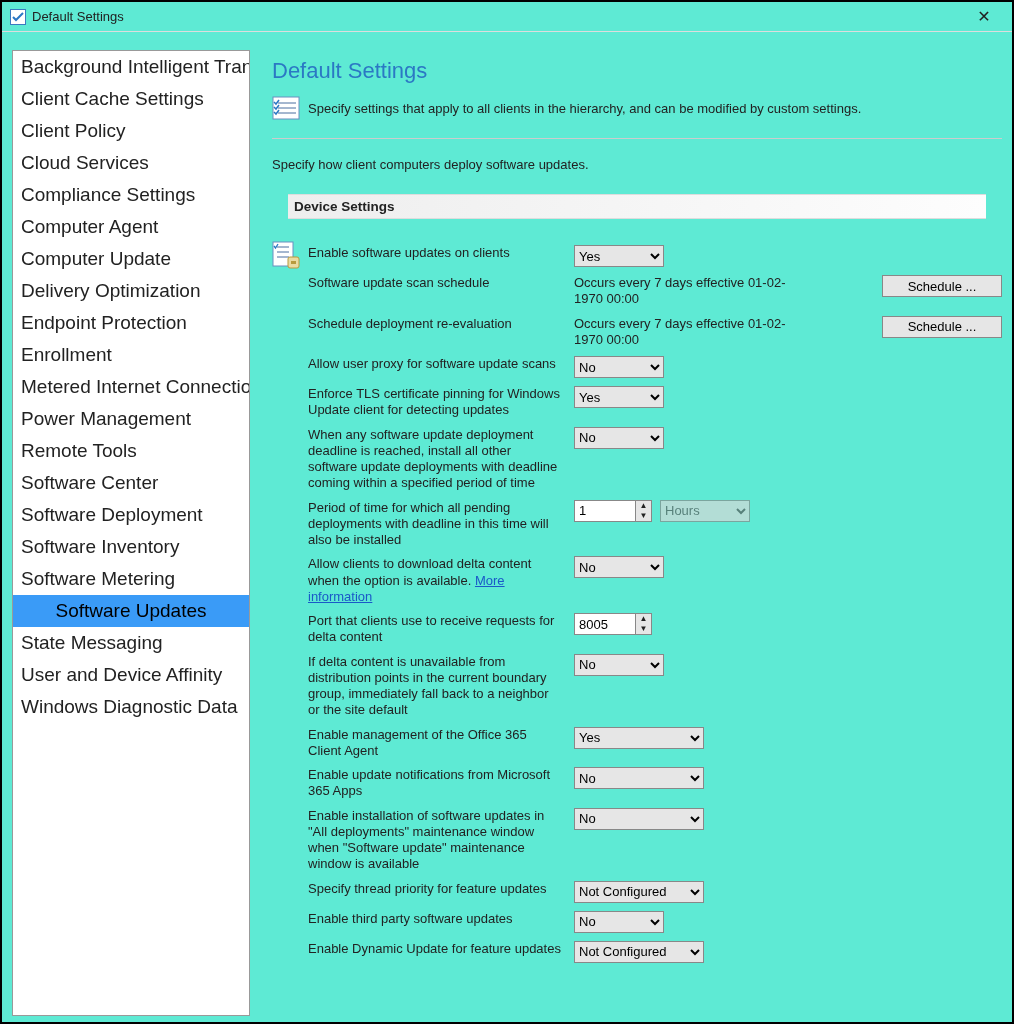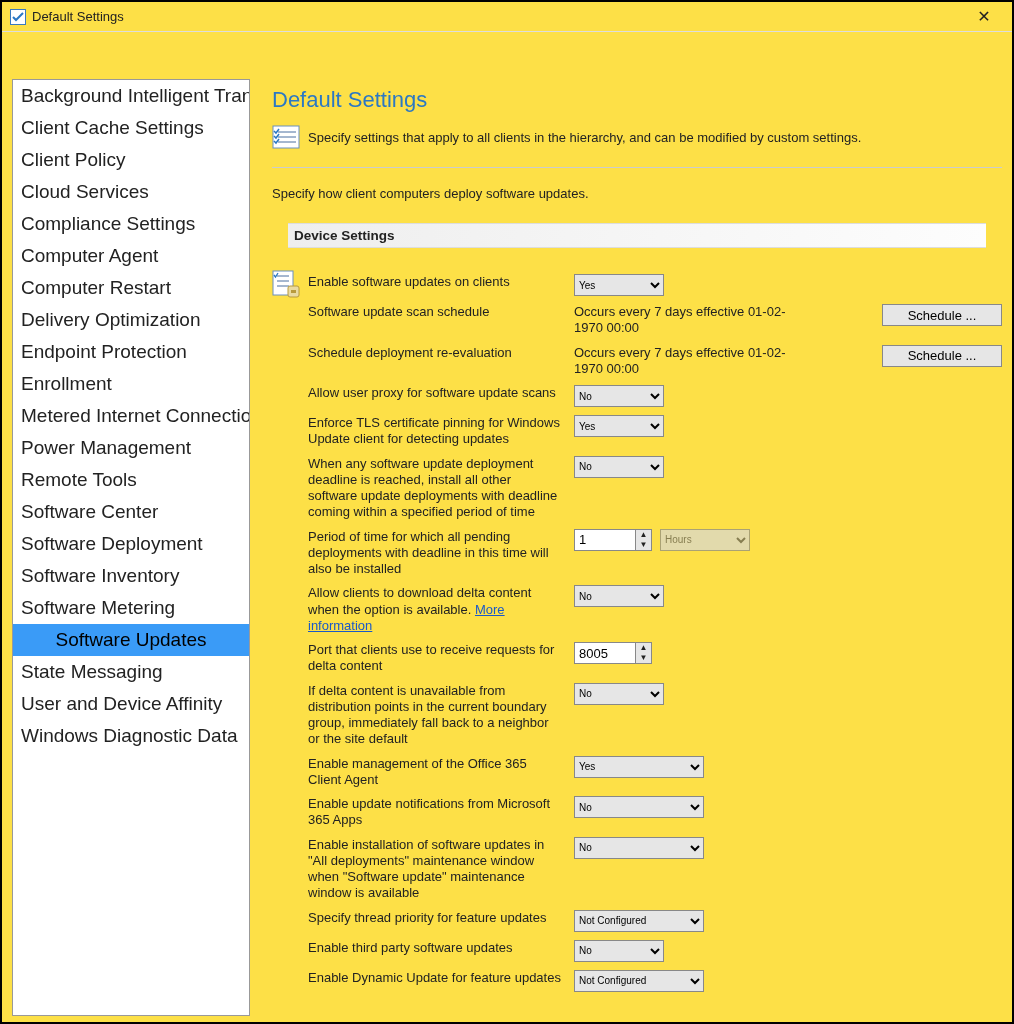"Default Settings" .window { background: #fde047 -> #5eead4; gap: 29px -> none }
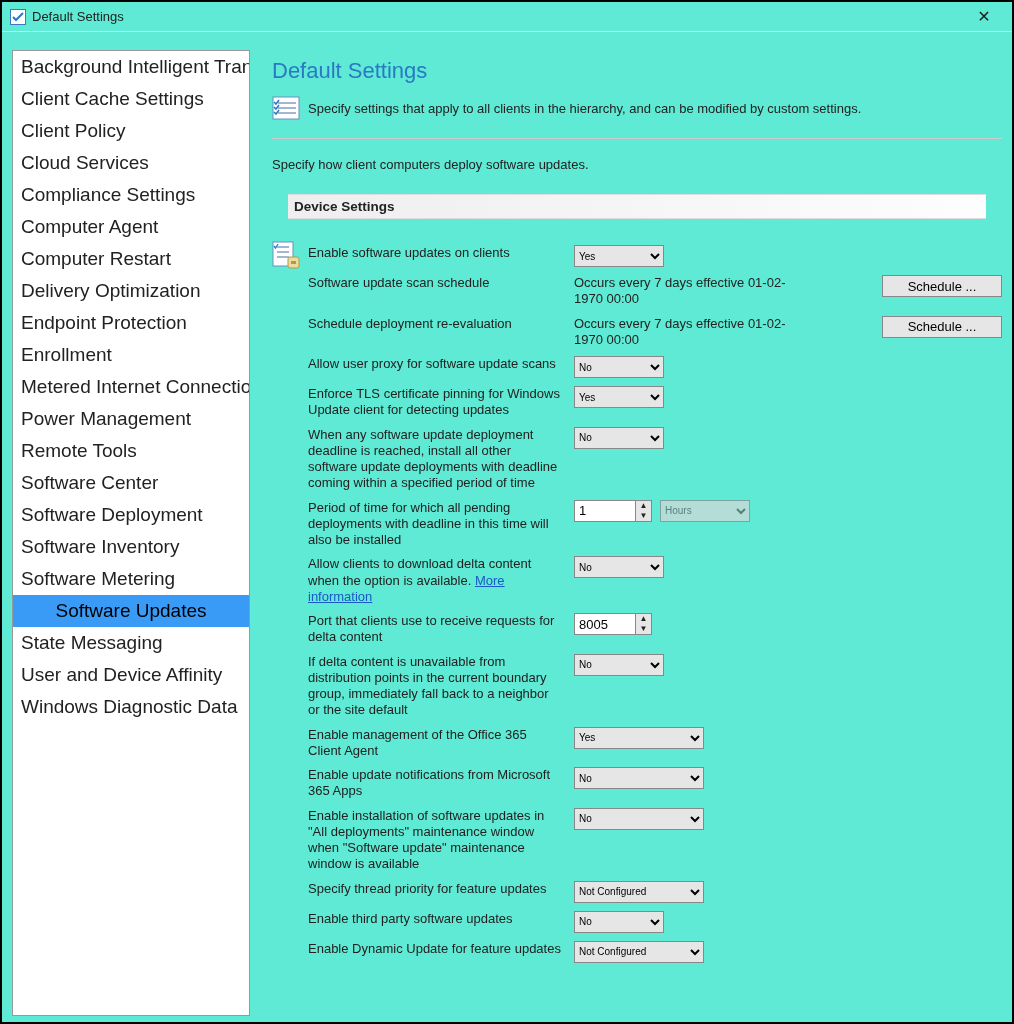"Computer Restart" div.item { text: Restart -> Update }
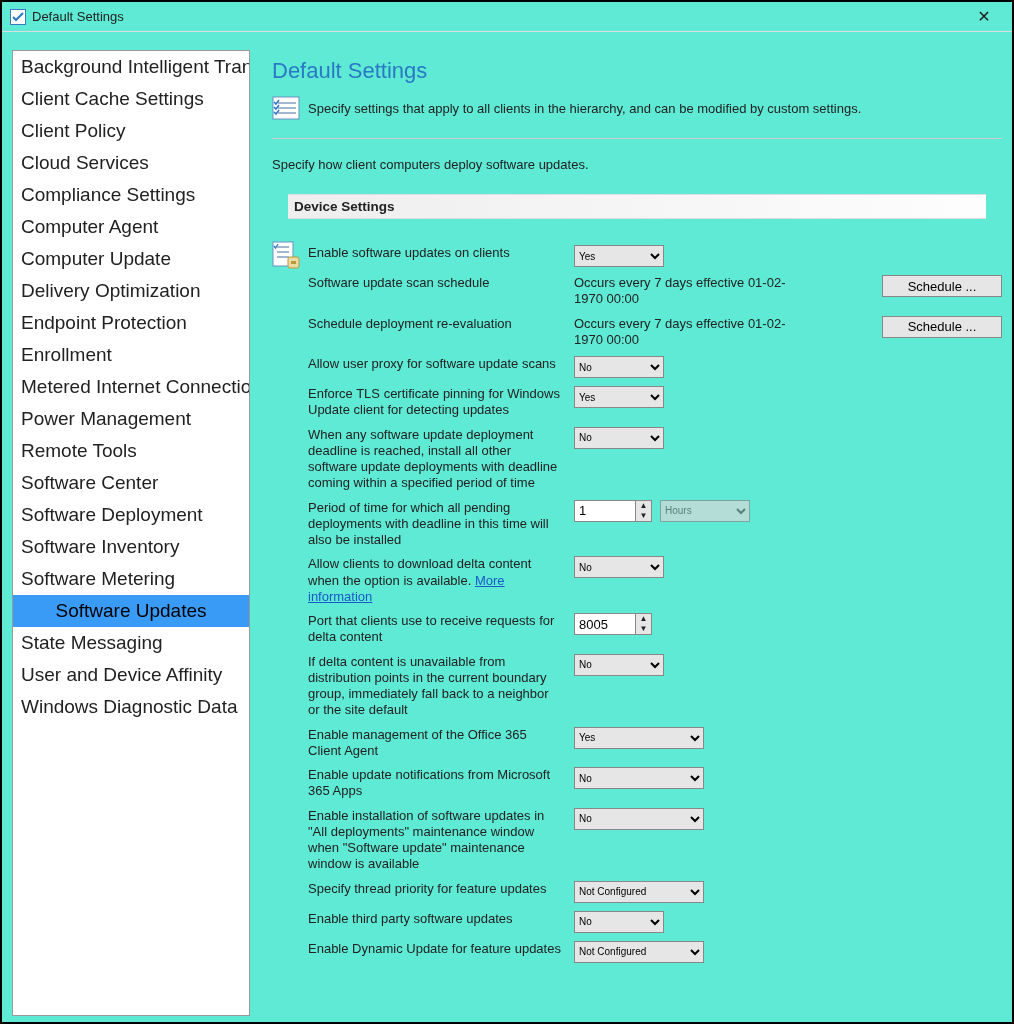"Yes" .row select { font-size: 10px -> 13px }
